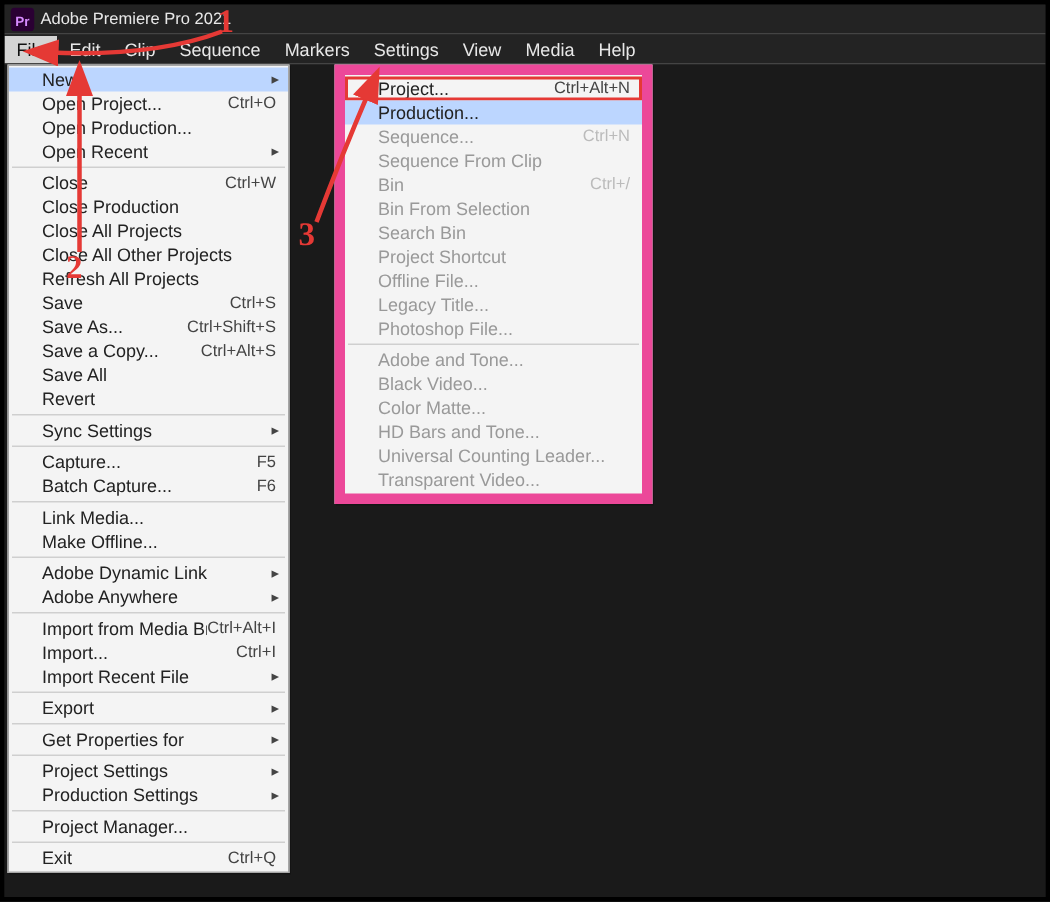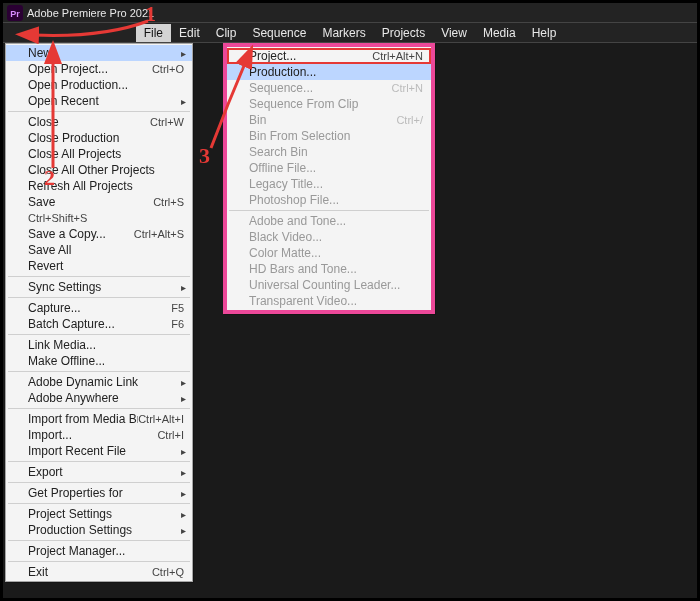"File" .menubar { justify-content: center -> none }
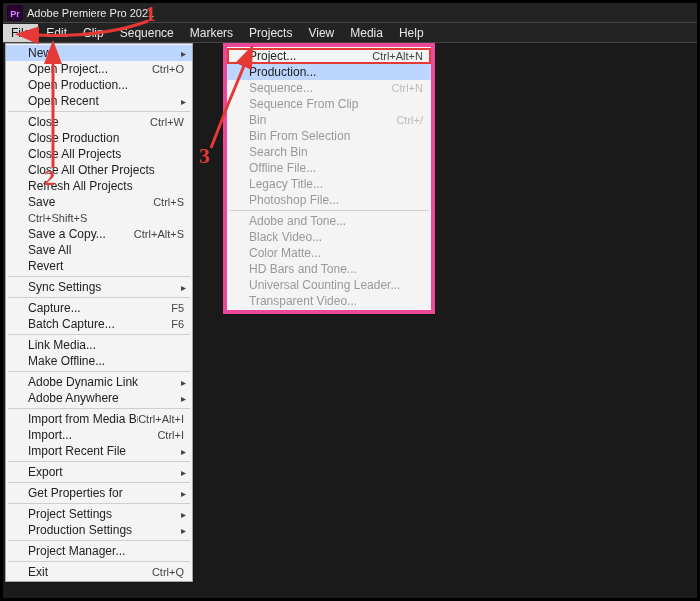"Projects" div.mitem { text: Projects -> Settings }
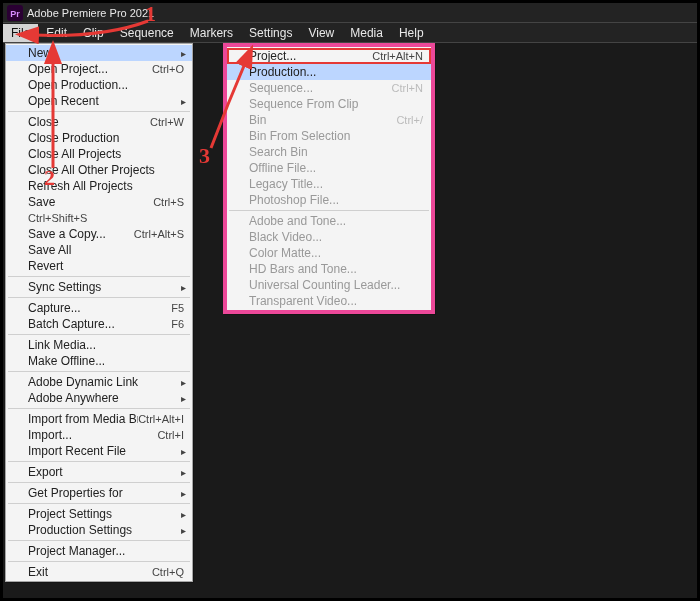"Project..." .sub-menu { border: 4px solid #ec4899 -> 7px solid #ec4899 }
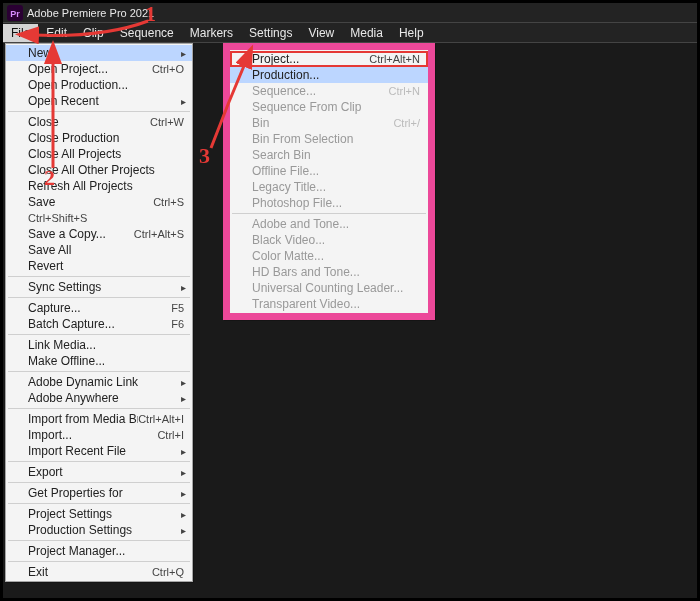"Project Shortcut" div.row { html: none -> <div> <span>Project Shortcut</span> </div> }
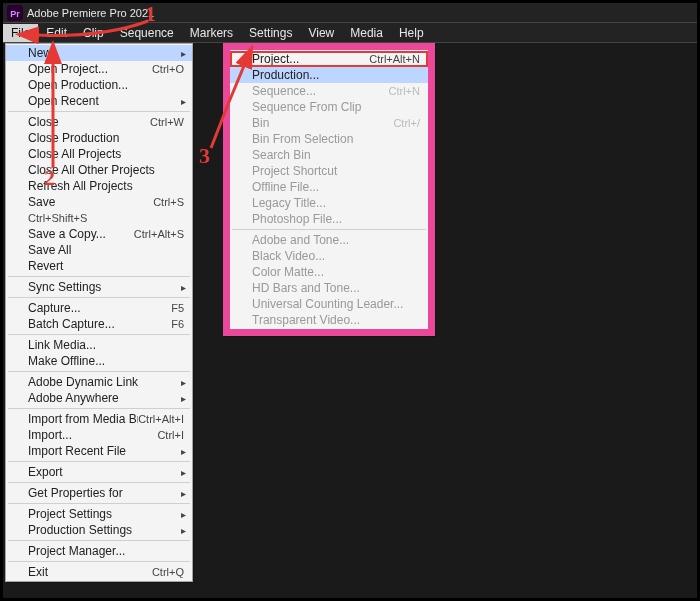"Save As..." span.lbl { html: none -> <span>Save As...</span> }
